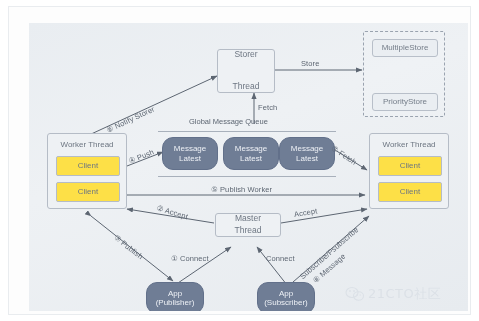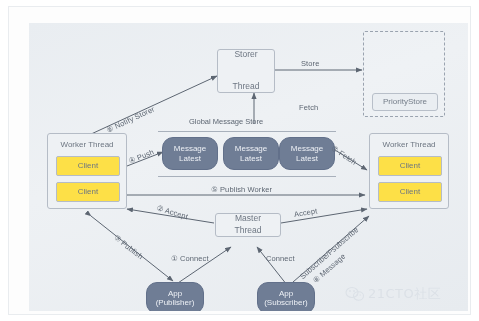"MultipleStore" div.node { html: none -> <div> <span>MultipleStore</span> </div> }
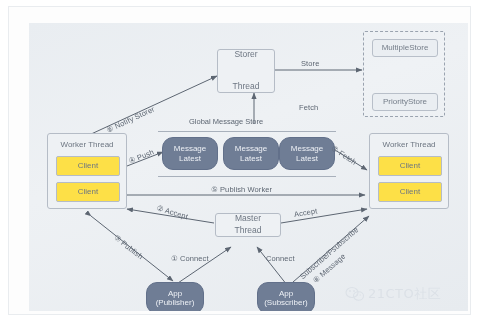"Fetch" div.lbl { margin-left: 41px -> none }
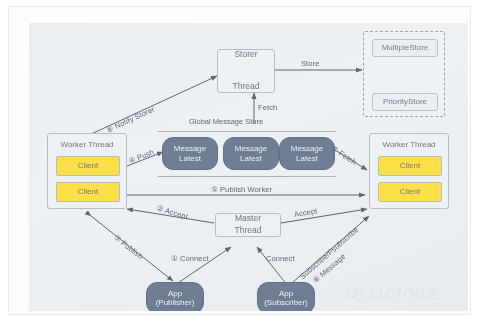"Global Message Store" div.queue-title { text: Store -> Queue }
